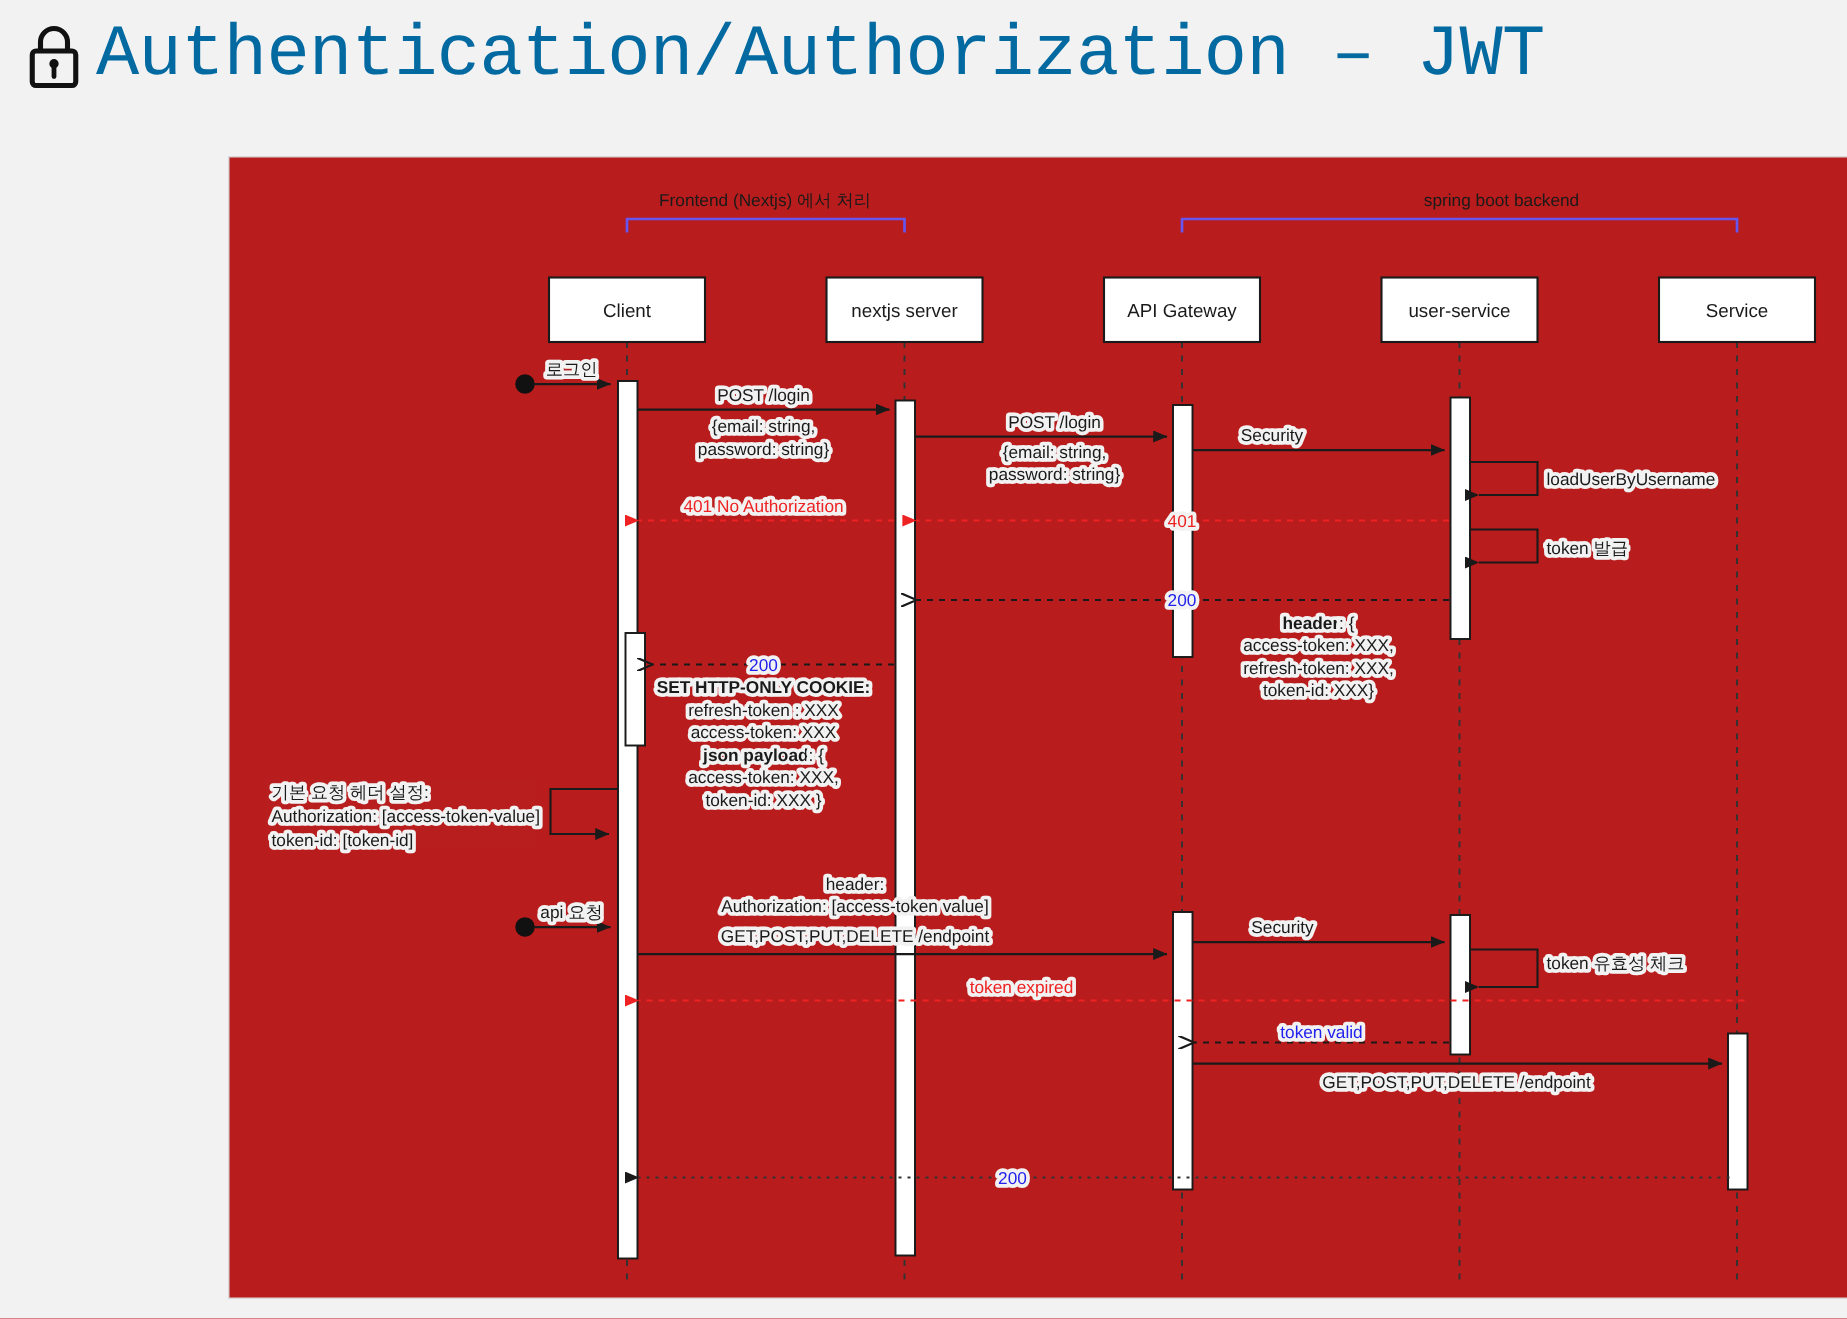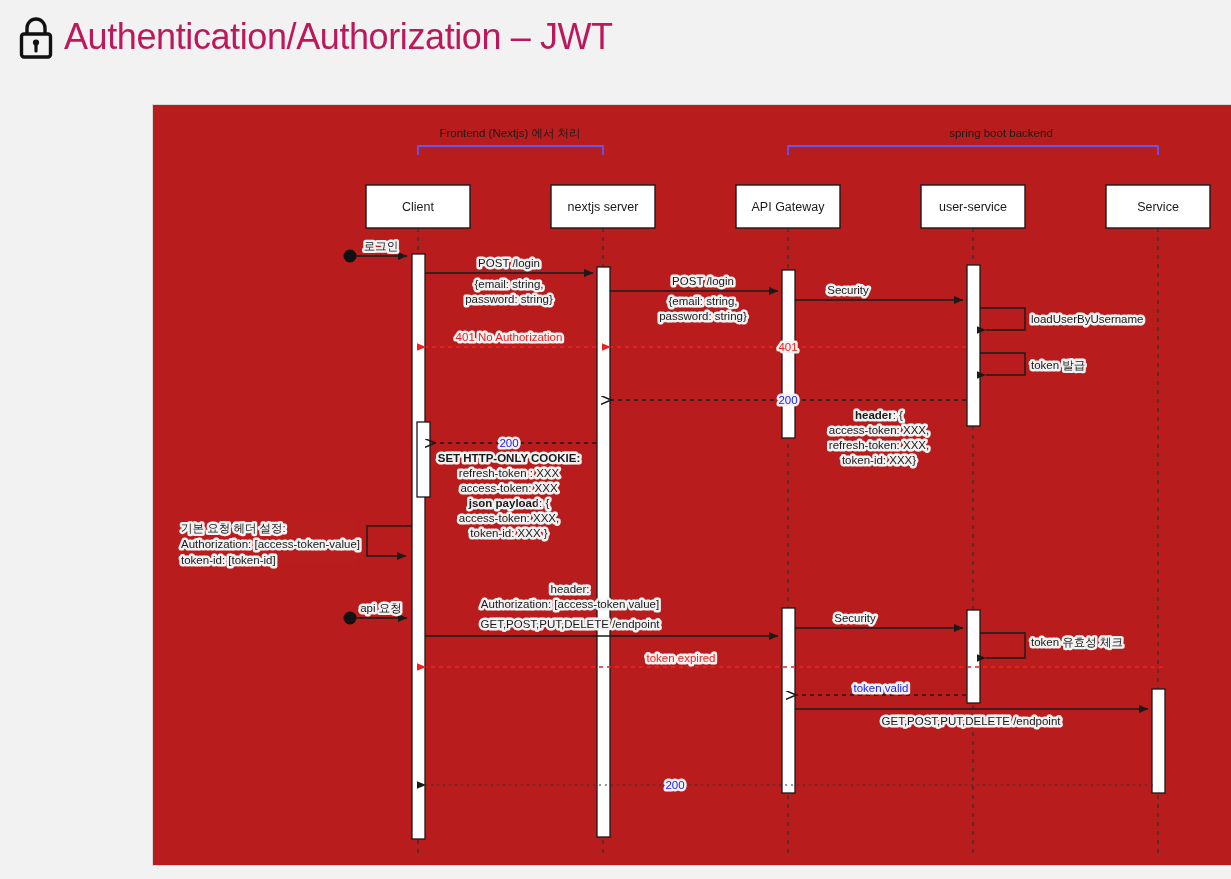"Authentication/Authorization – JWT" #page-title .ttl { color: #be185d -> #0369a1; font-family: none -> Liberation Mono, monospace; font-size: 36px -> 48px }
